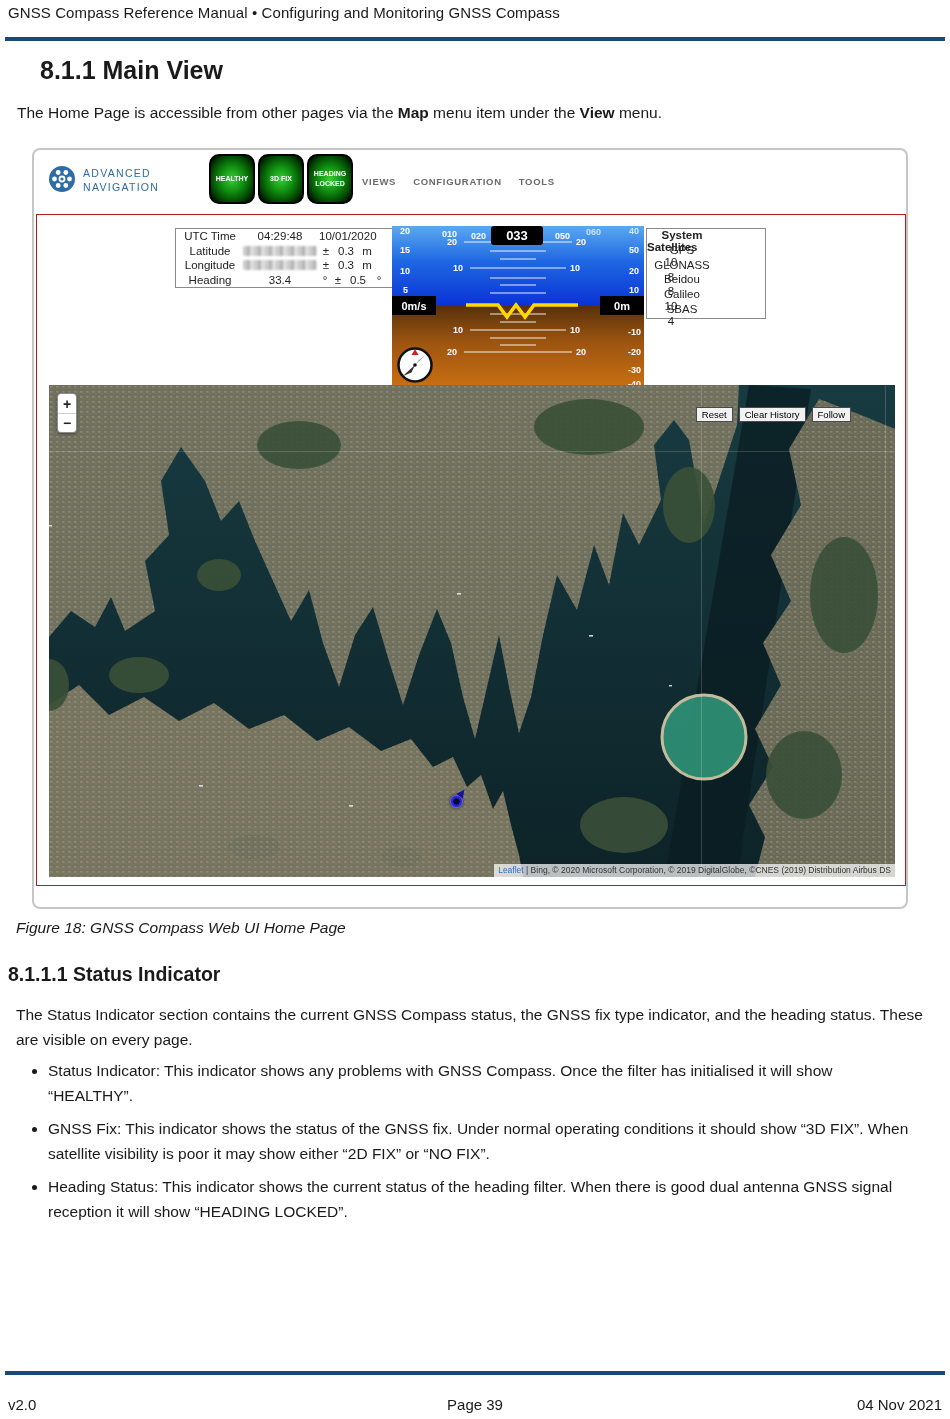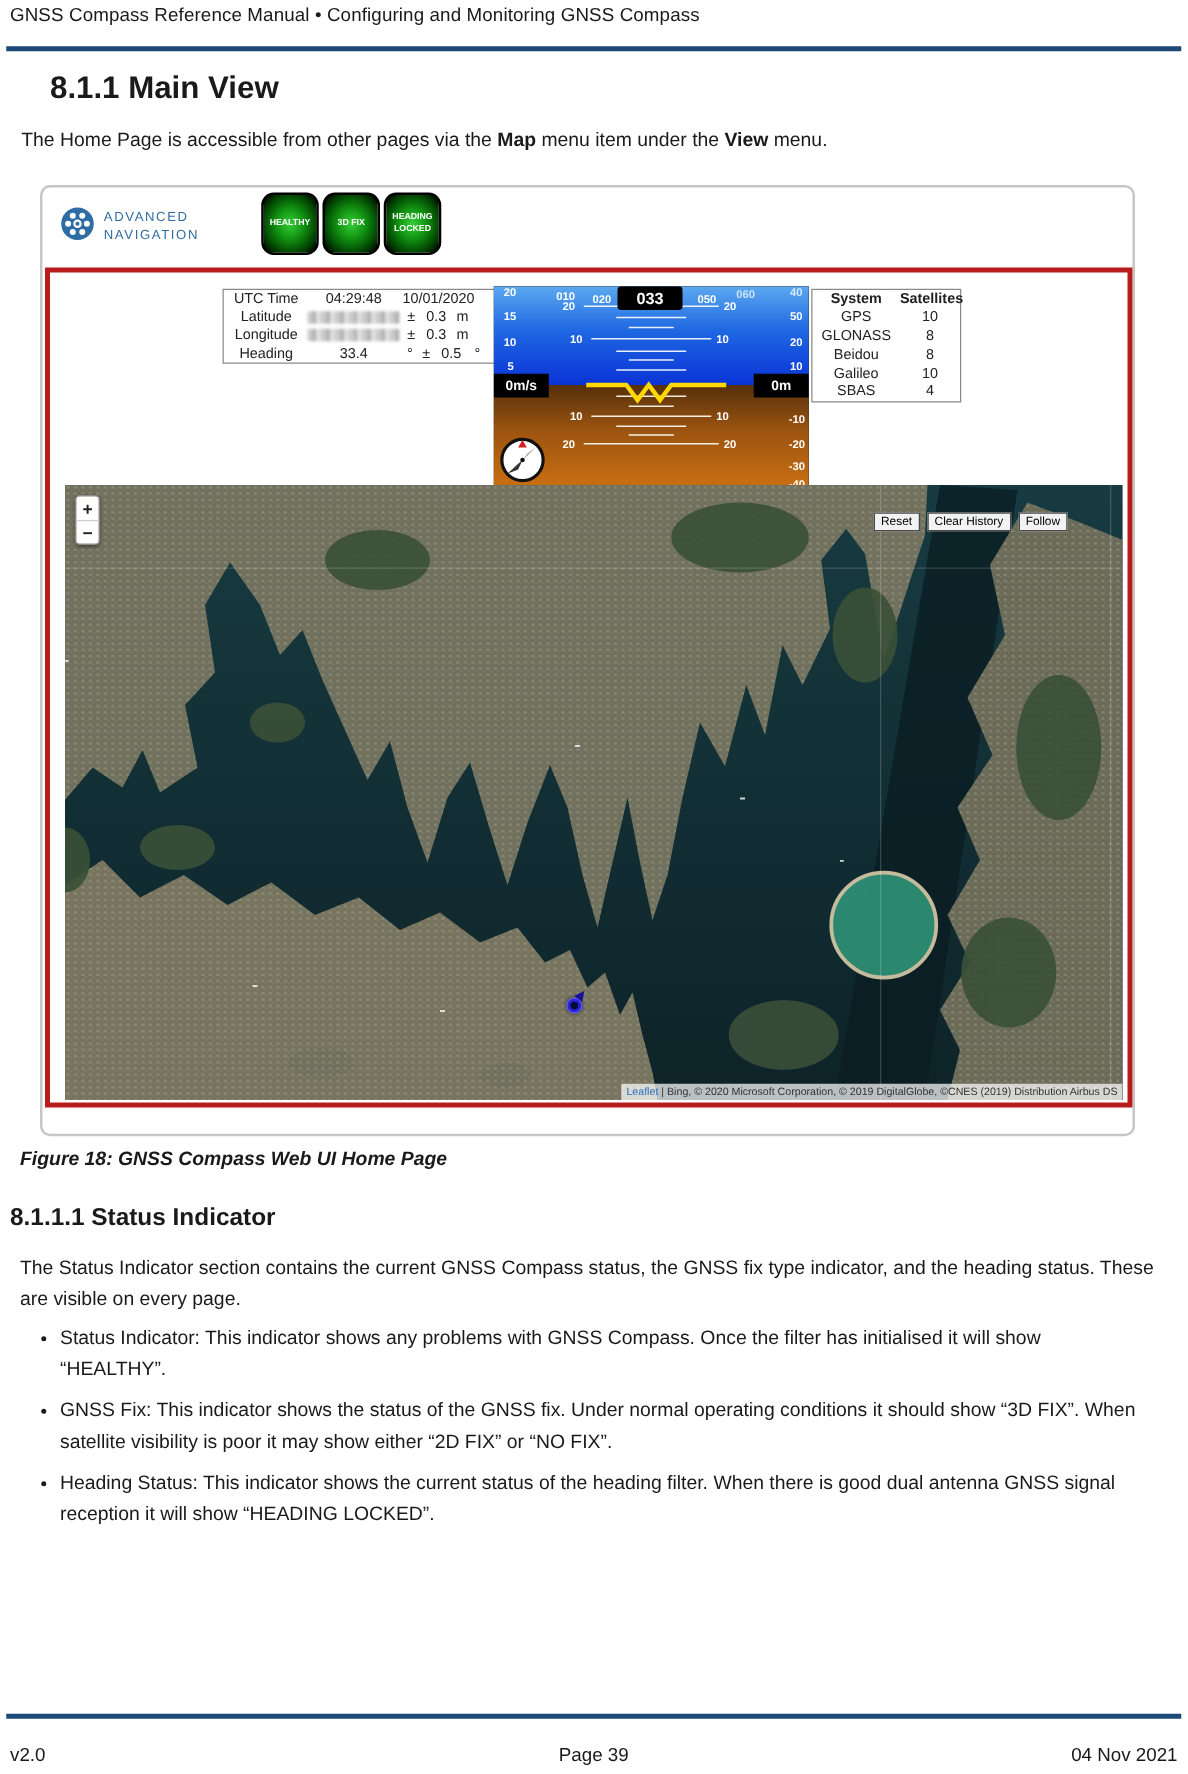"VIEWS" div.abs { html: none -> <div> <span>VIEWS</span> <span>CONFIGURATION</span> <span>TOOLS</span> </div> }
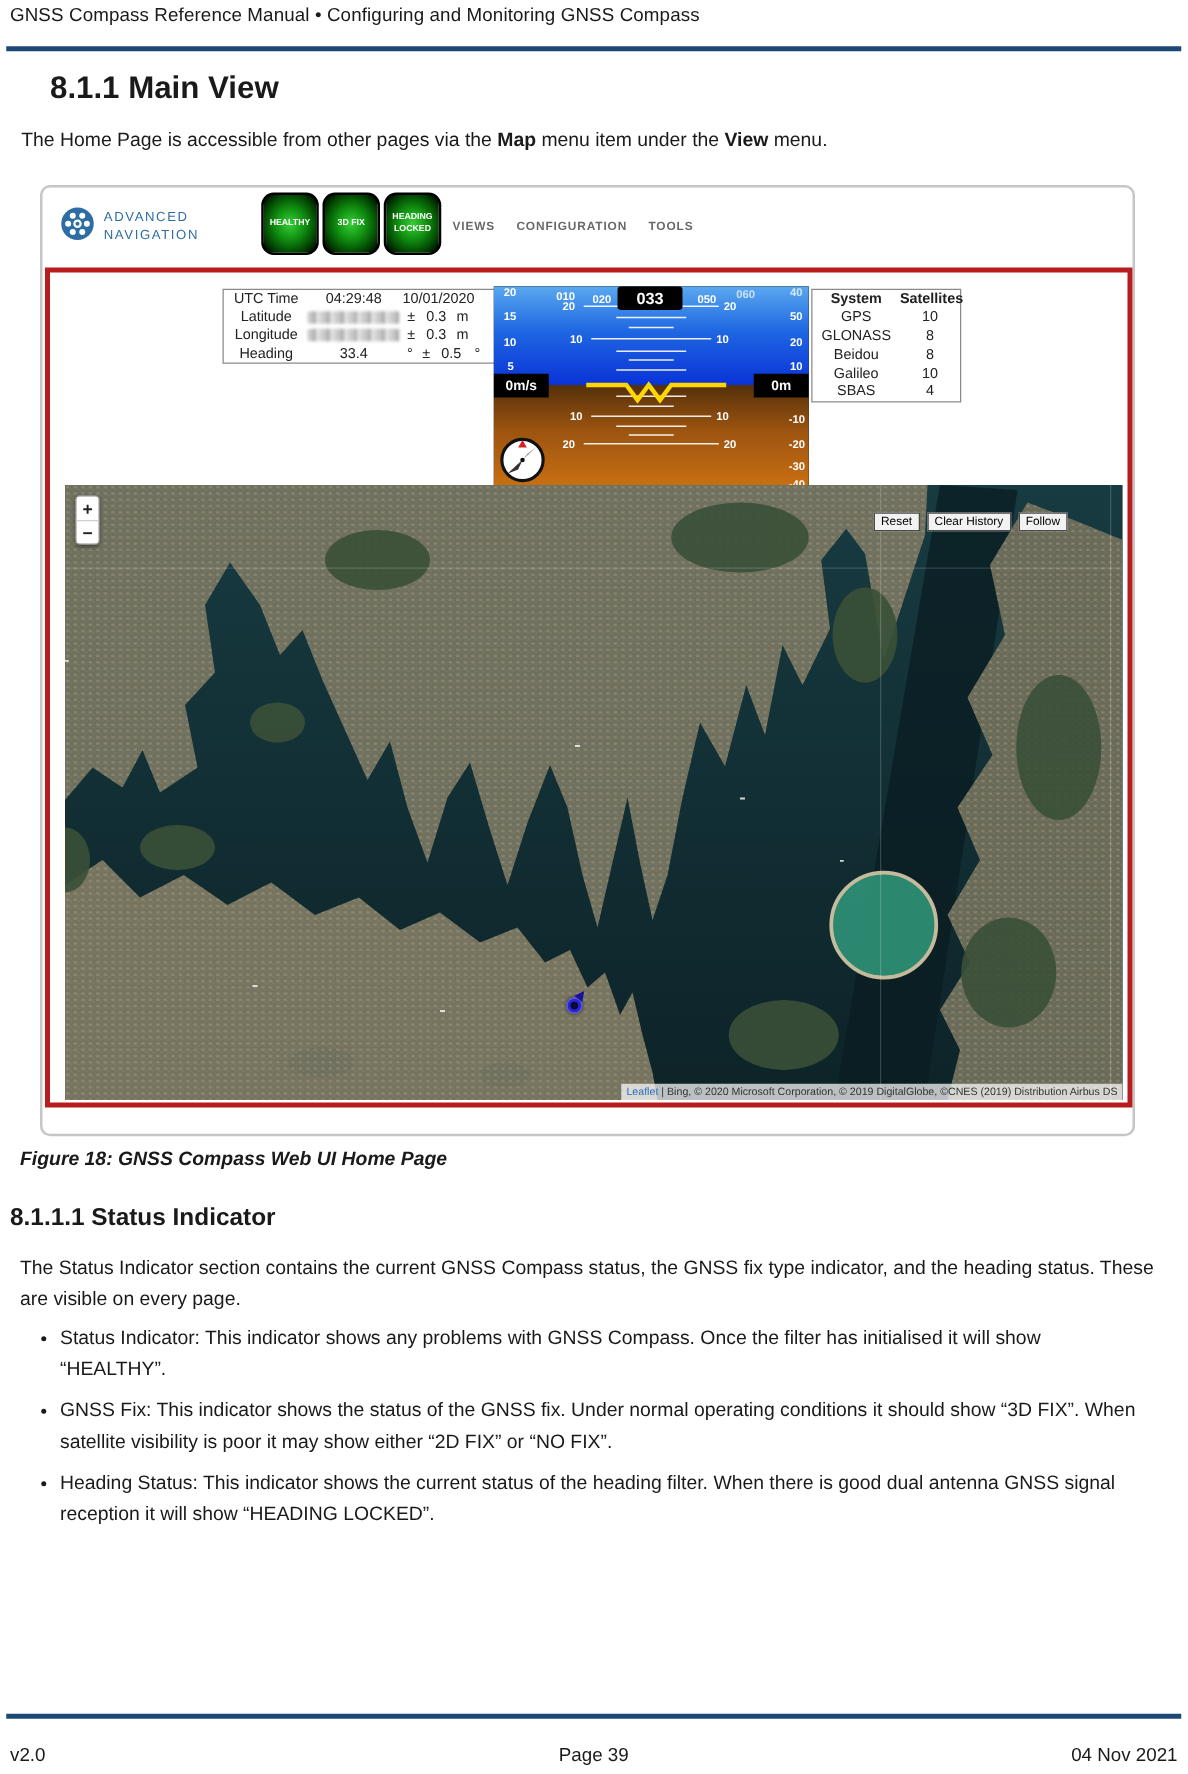"UTC Time" .panel { border: 4px solid #b91c1c -> 1px solid #b91c1c }
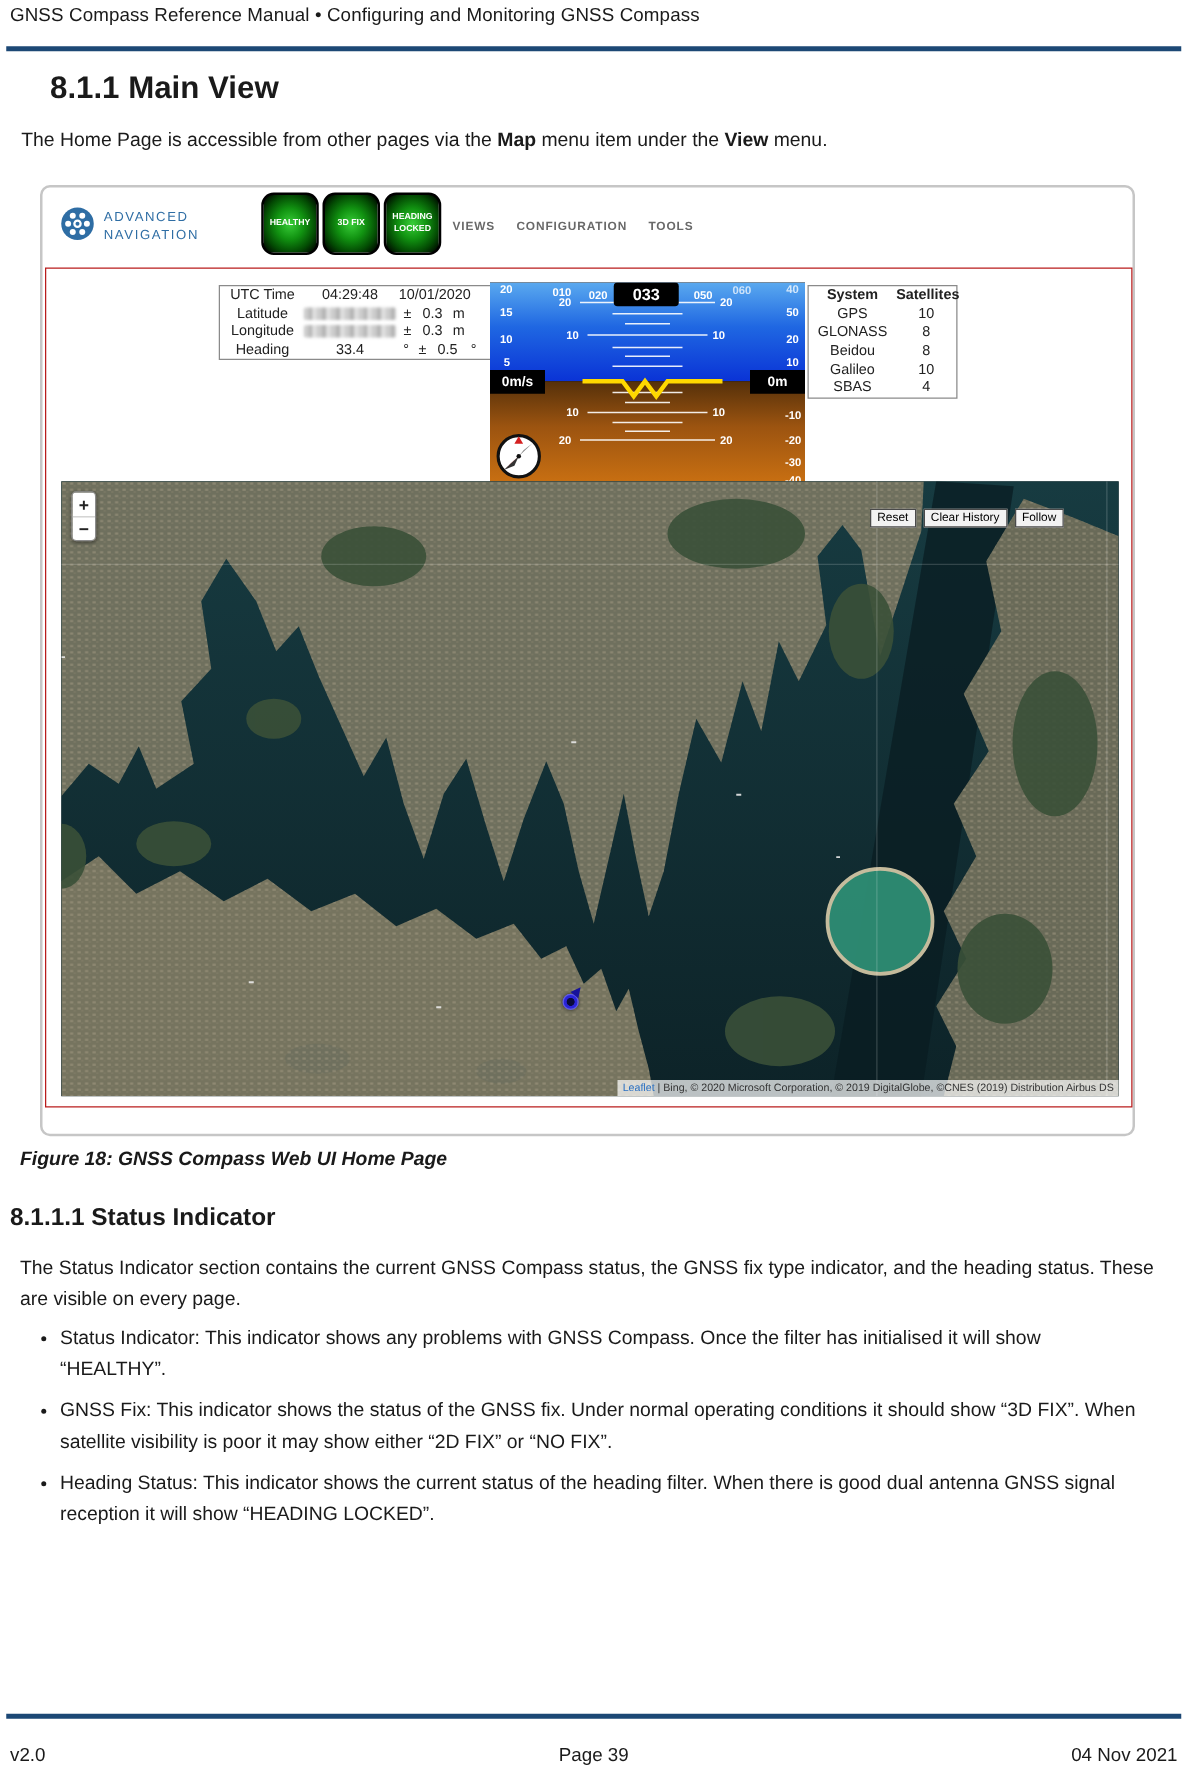"System" .s-row { align-items: center -> flex-start; flex-direction: none -> column }
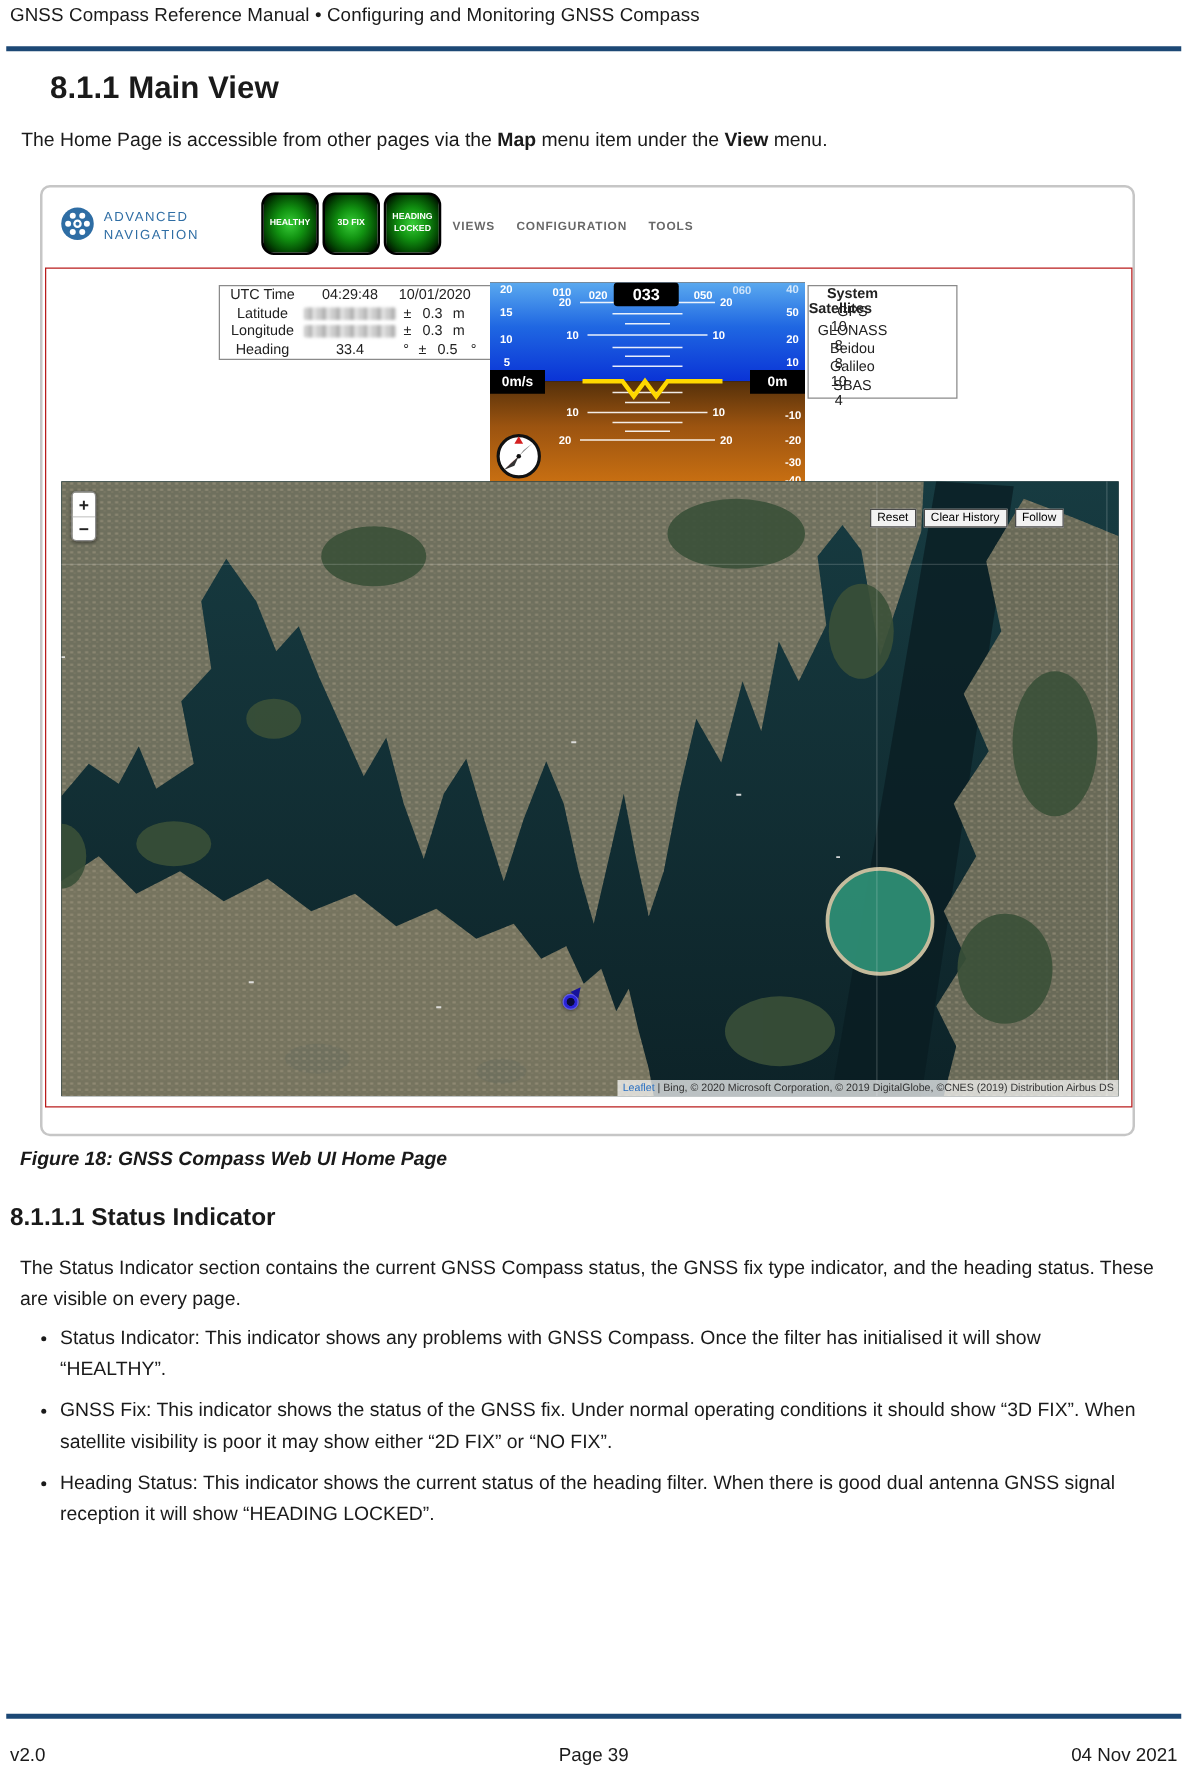"Figure 18: GNSS Compass Web" .figcaption { font-weight: bold -> none }
